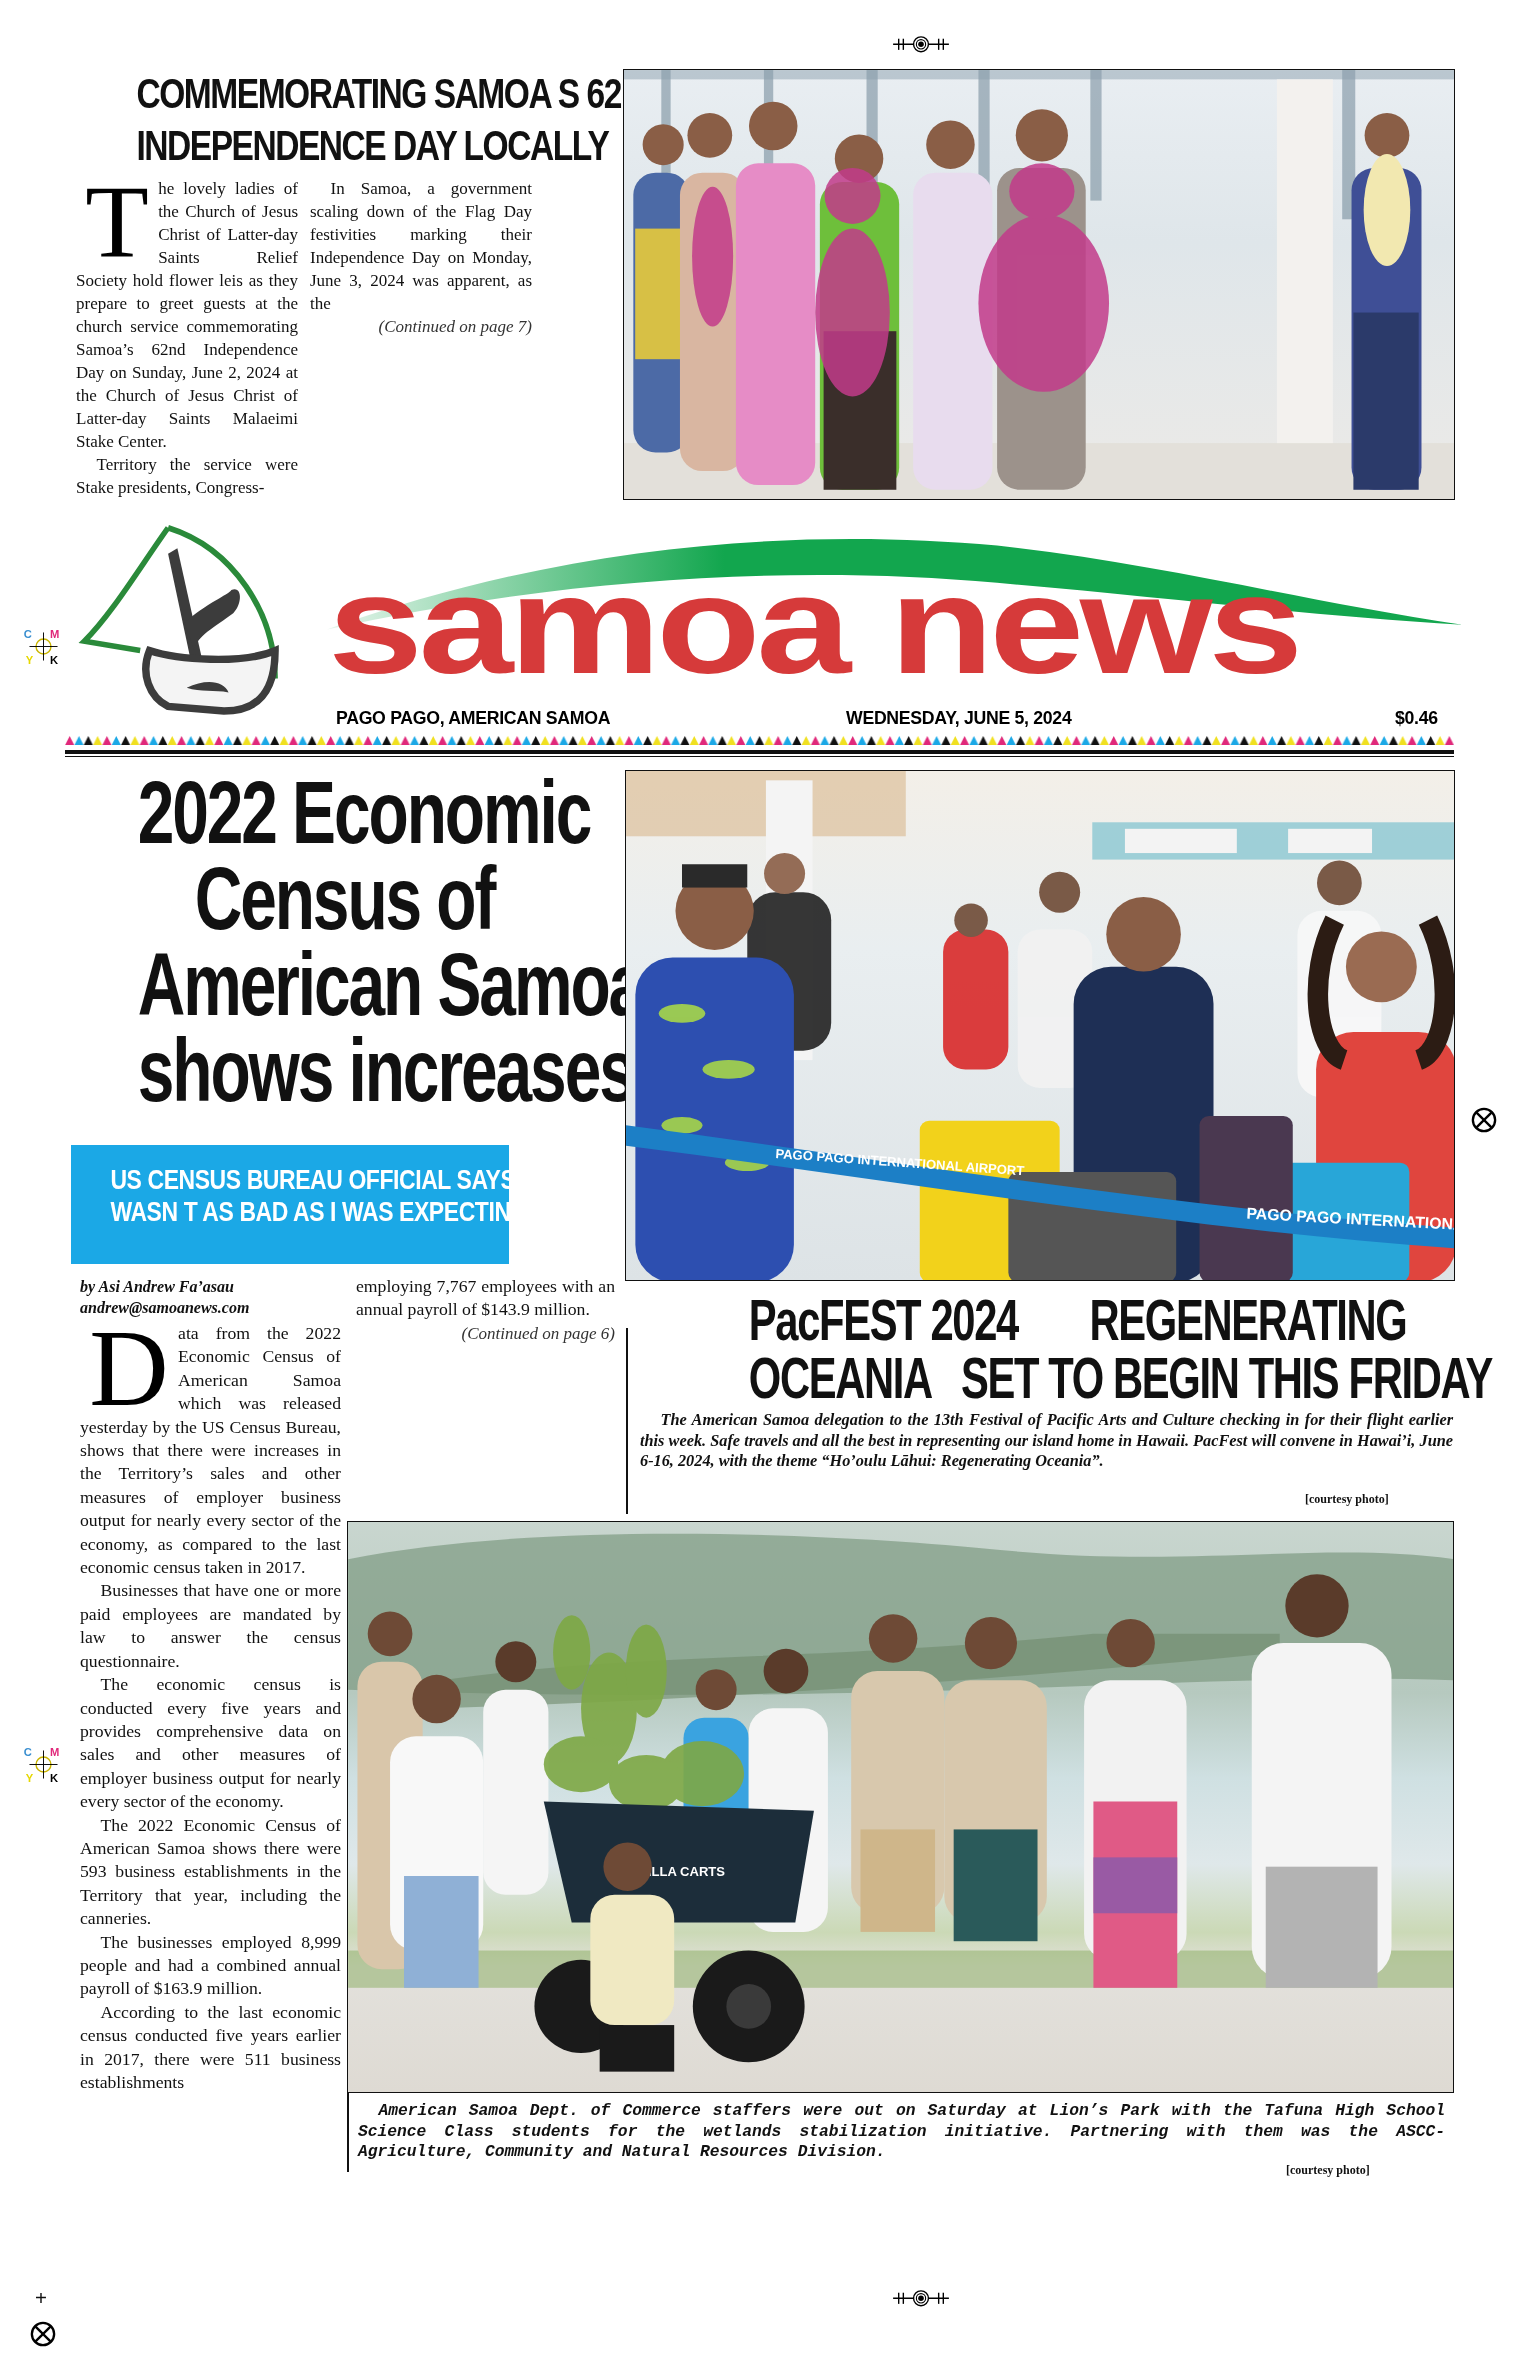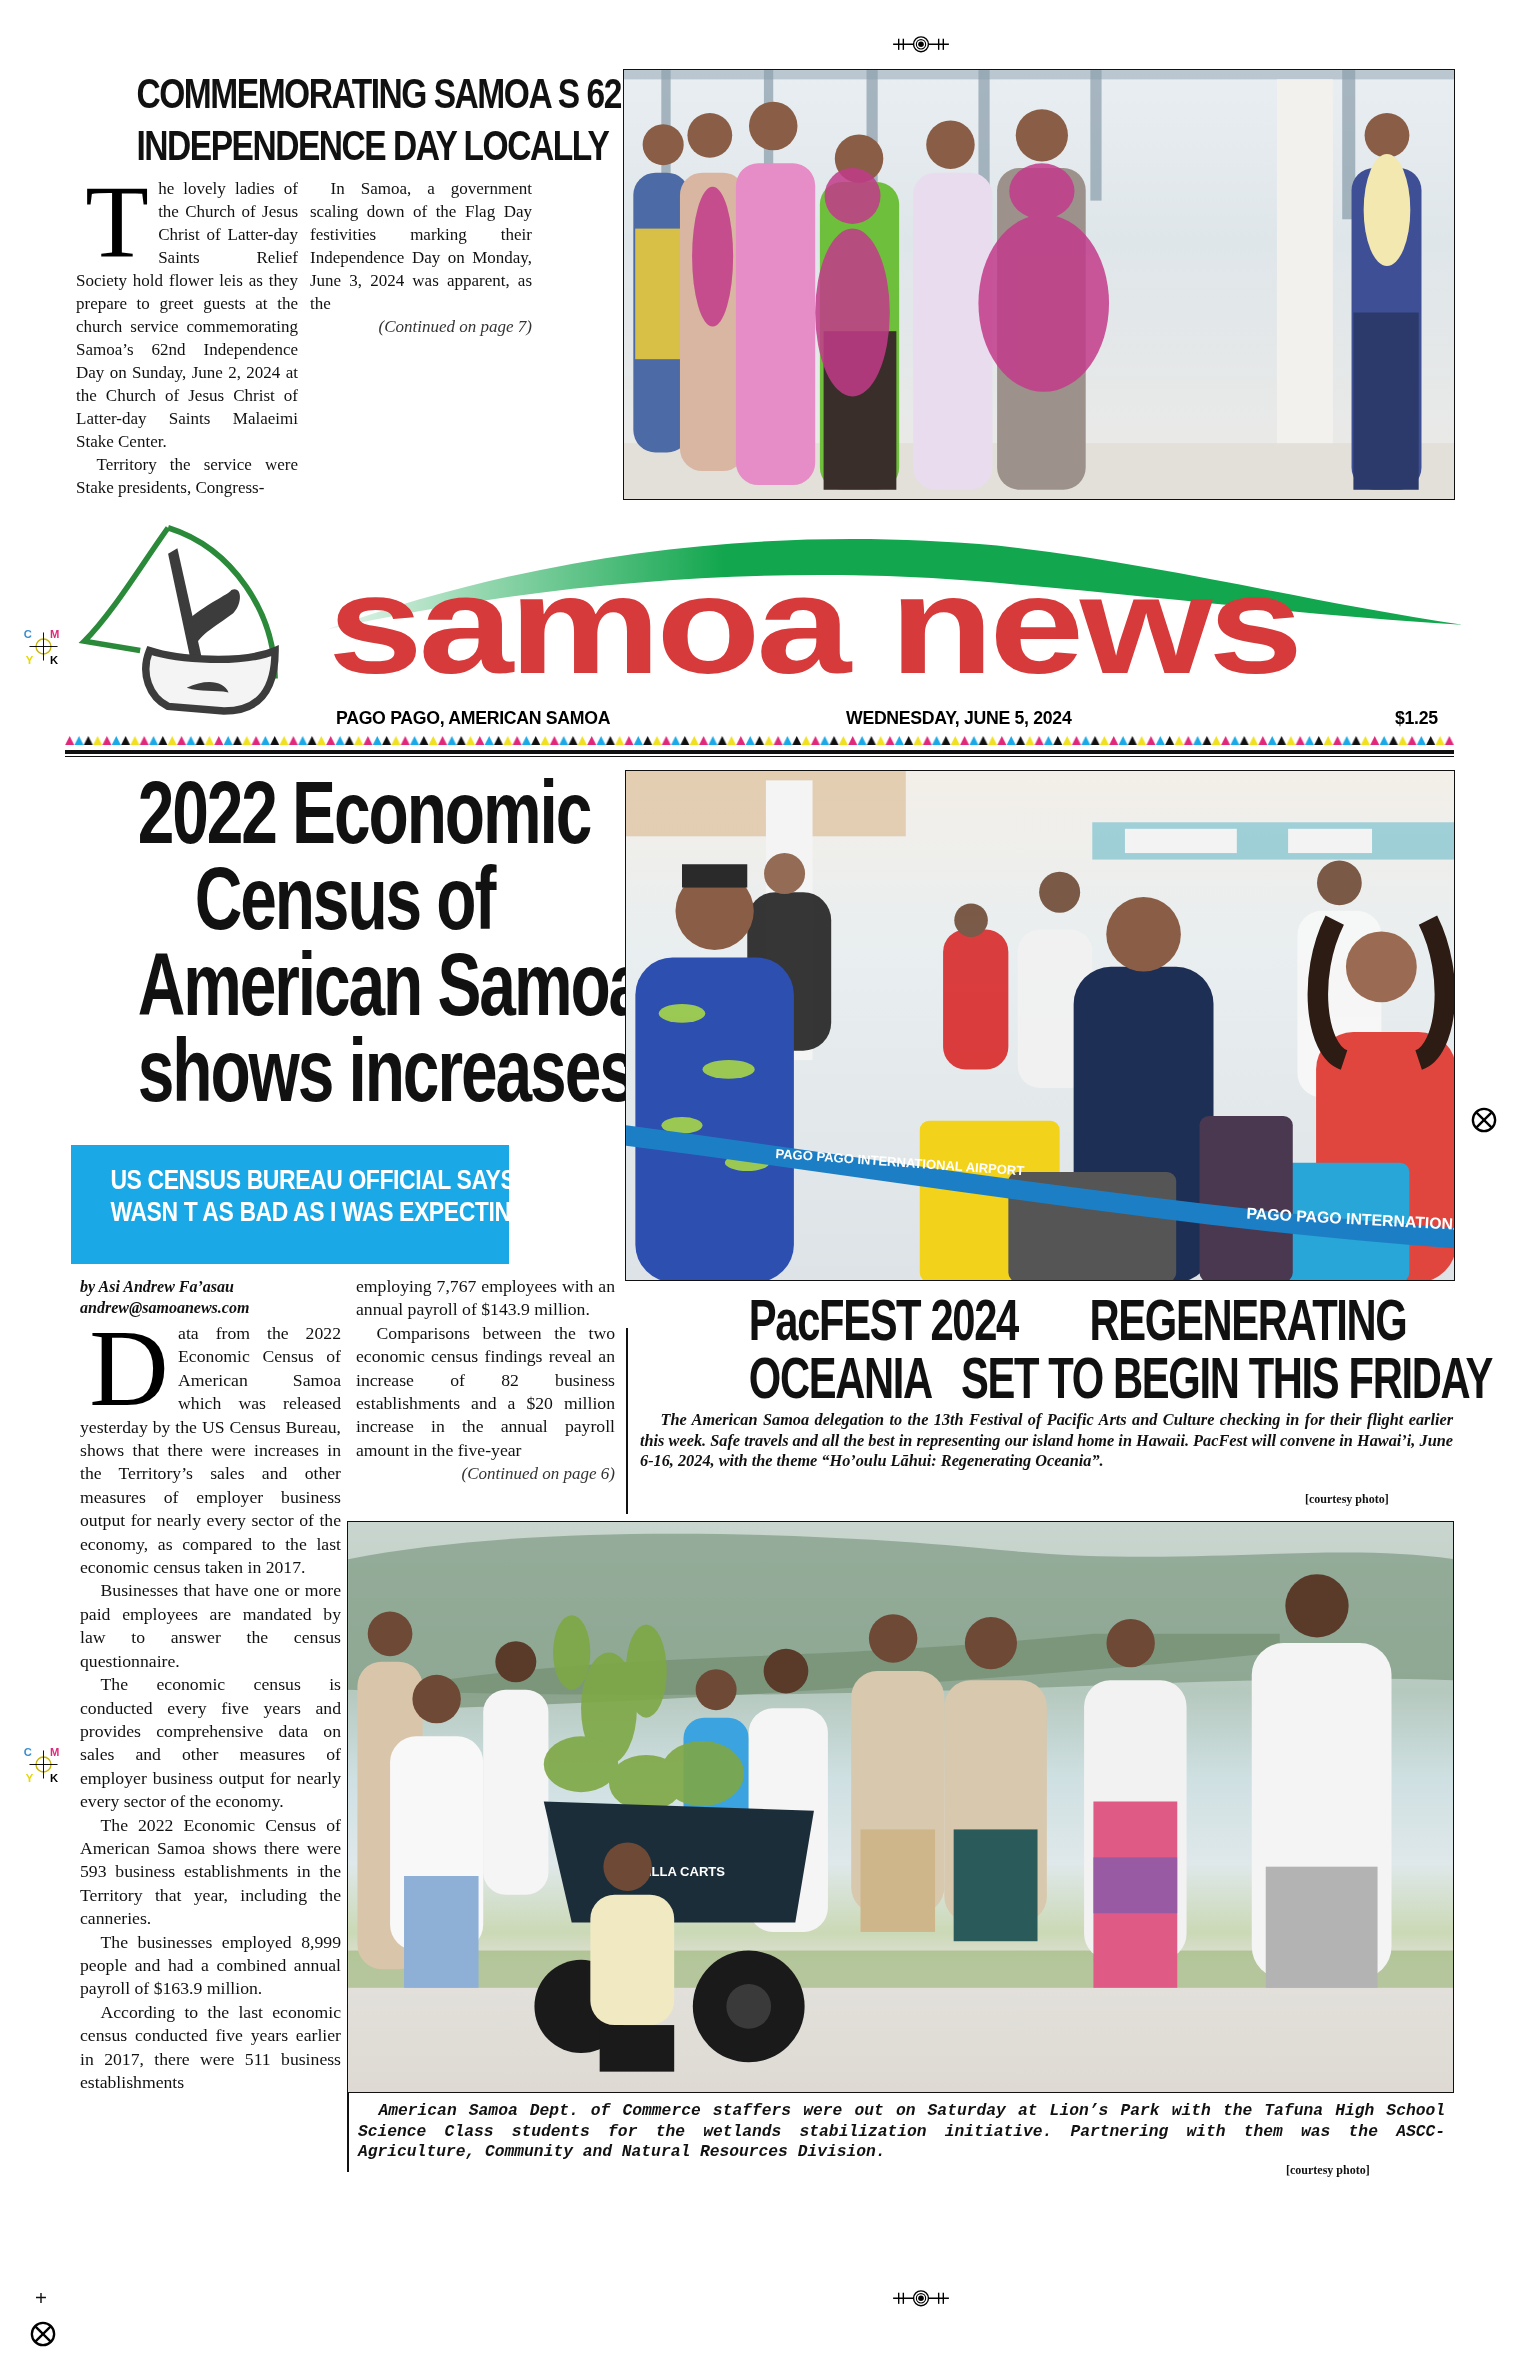"$1.25" div.abs { text: $1.25 -> $0.46 }
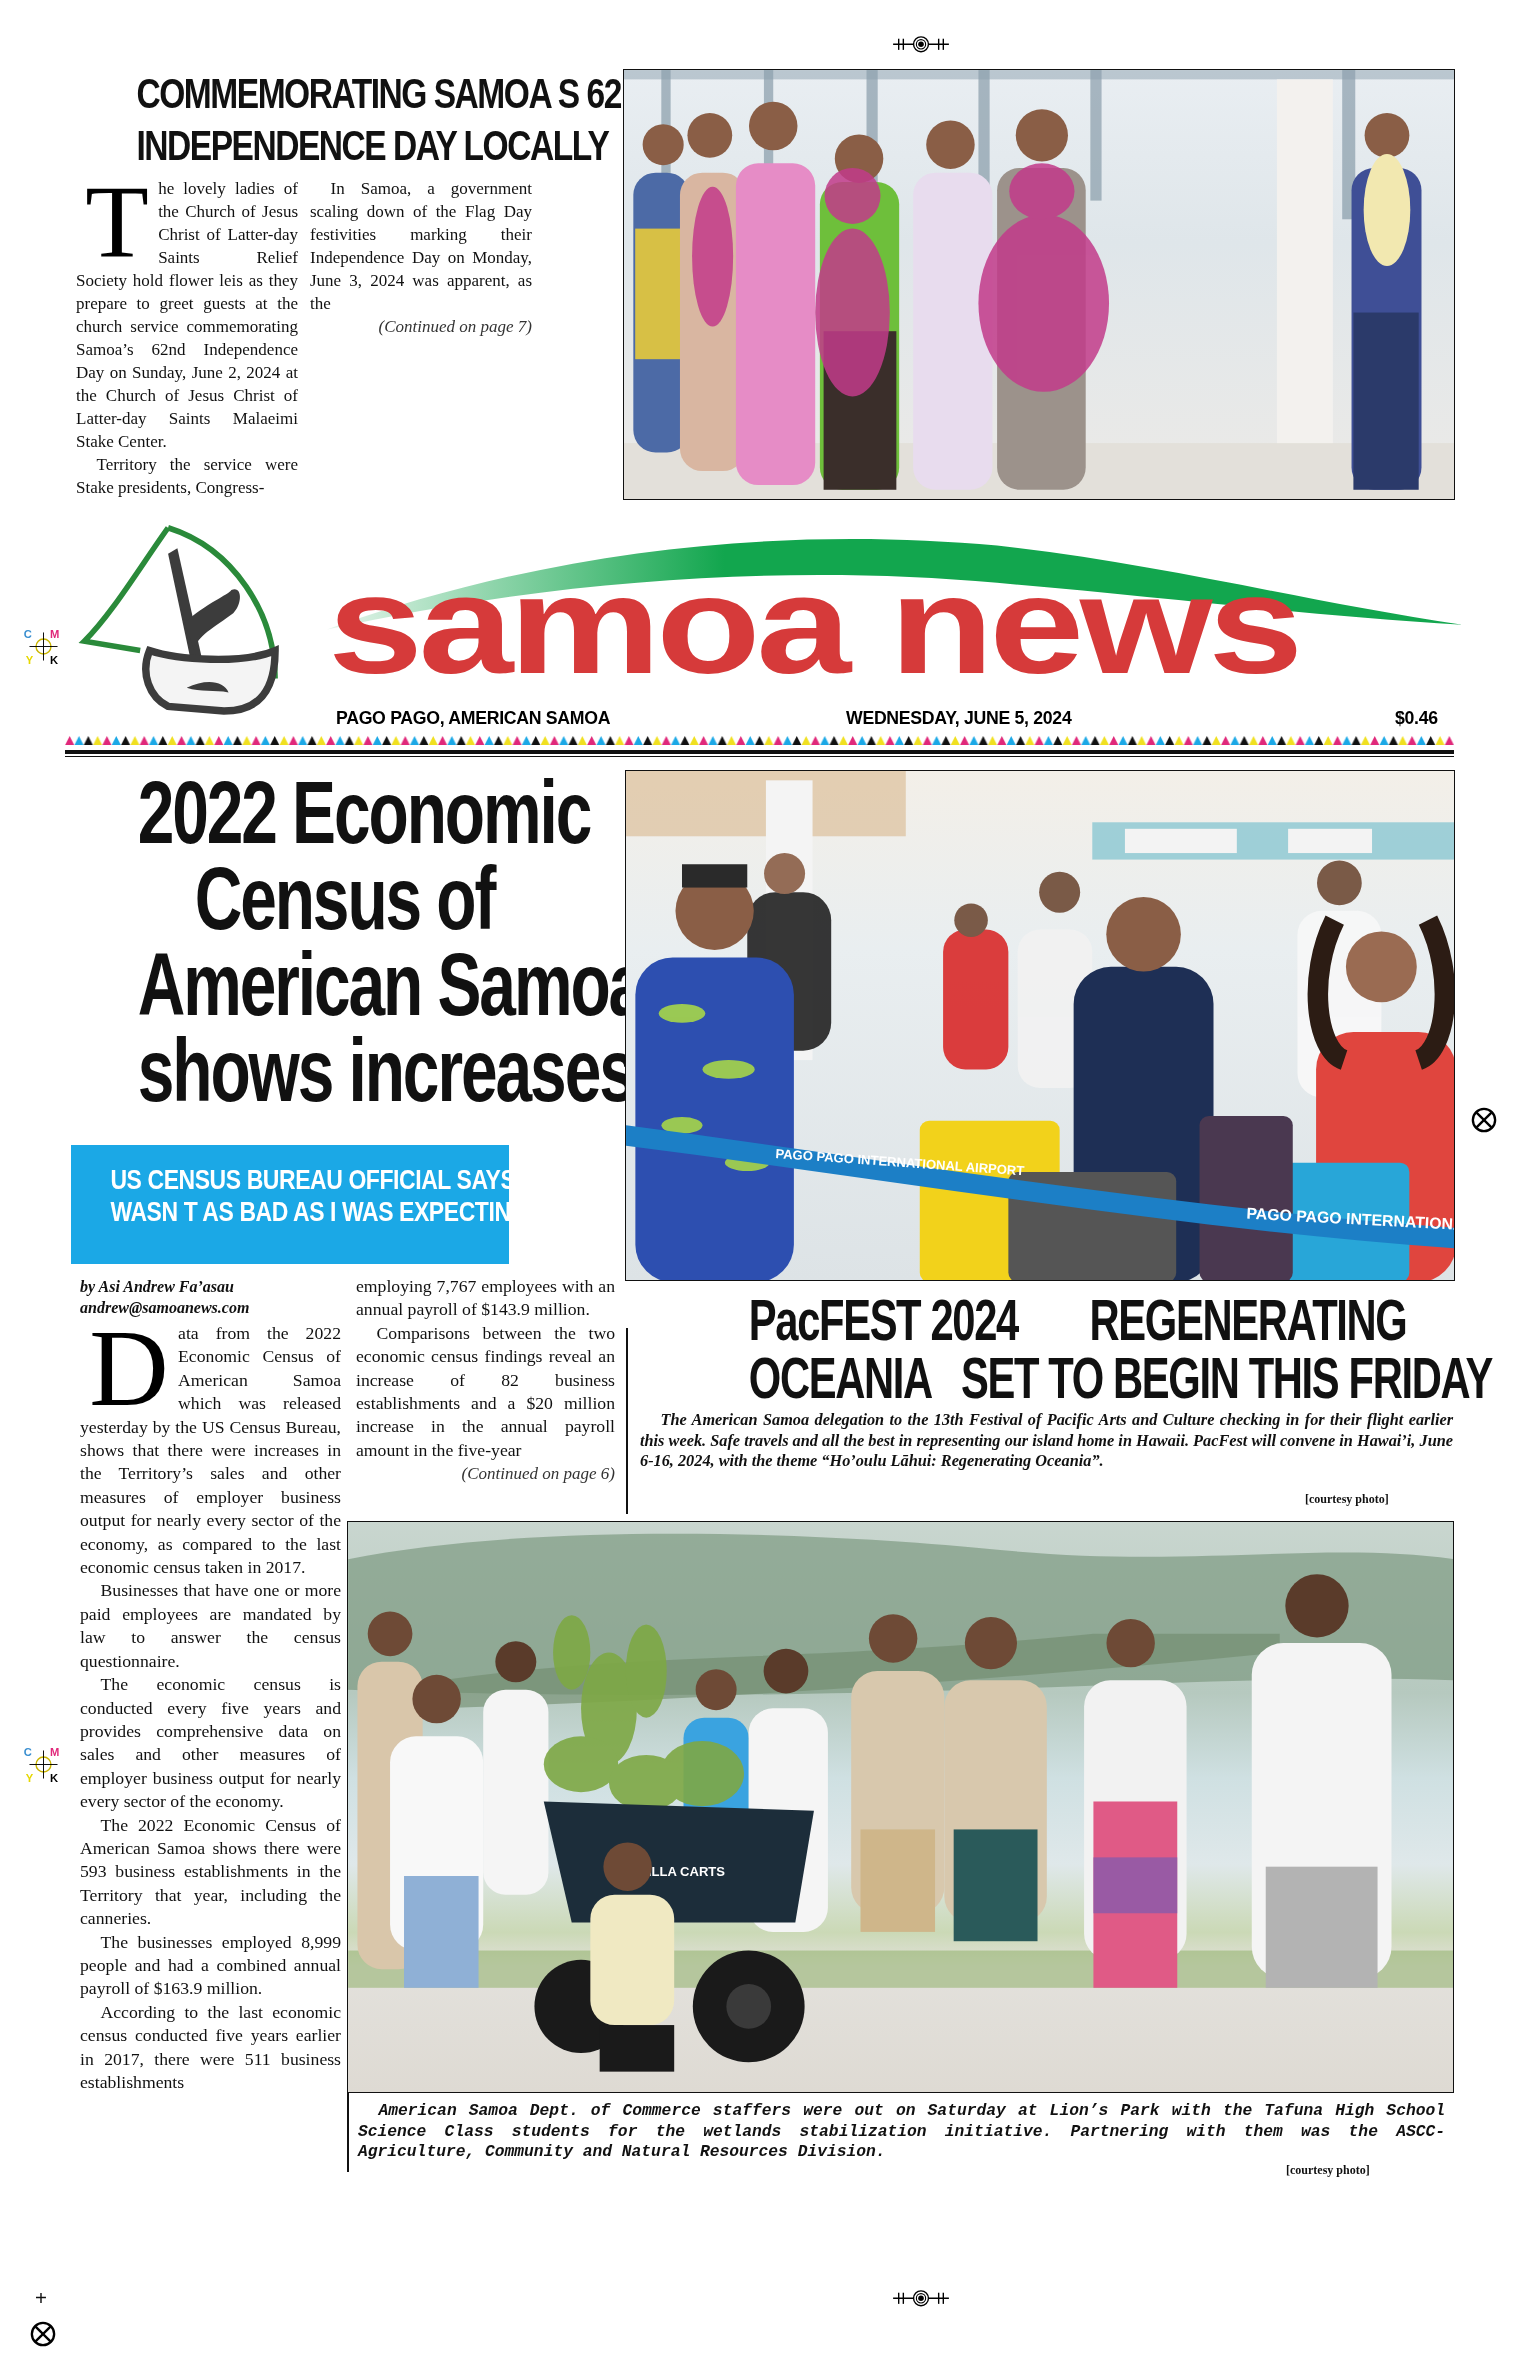"Comparisons between the two economic" p { html: <p>Comparisons between the two economic census findings reveal an increase of 82 business establishments and a $20 million increase in the annual payroll amount in the five-year</p> -> none }
